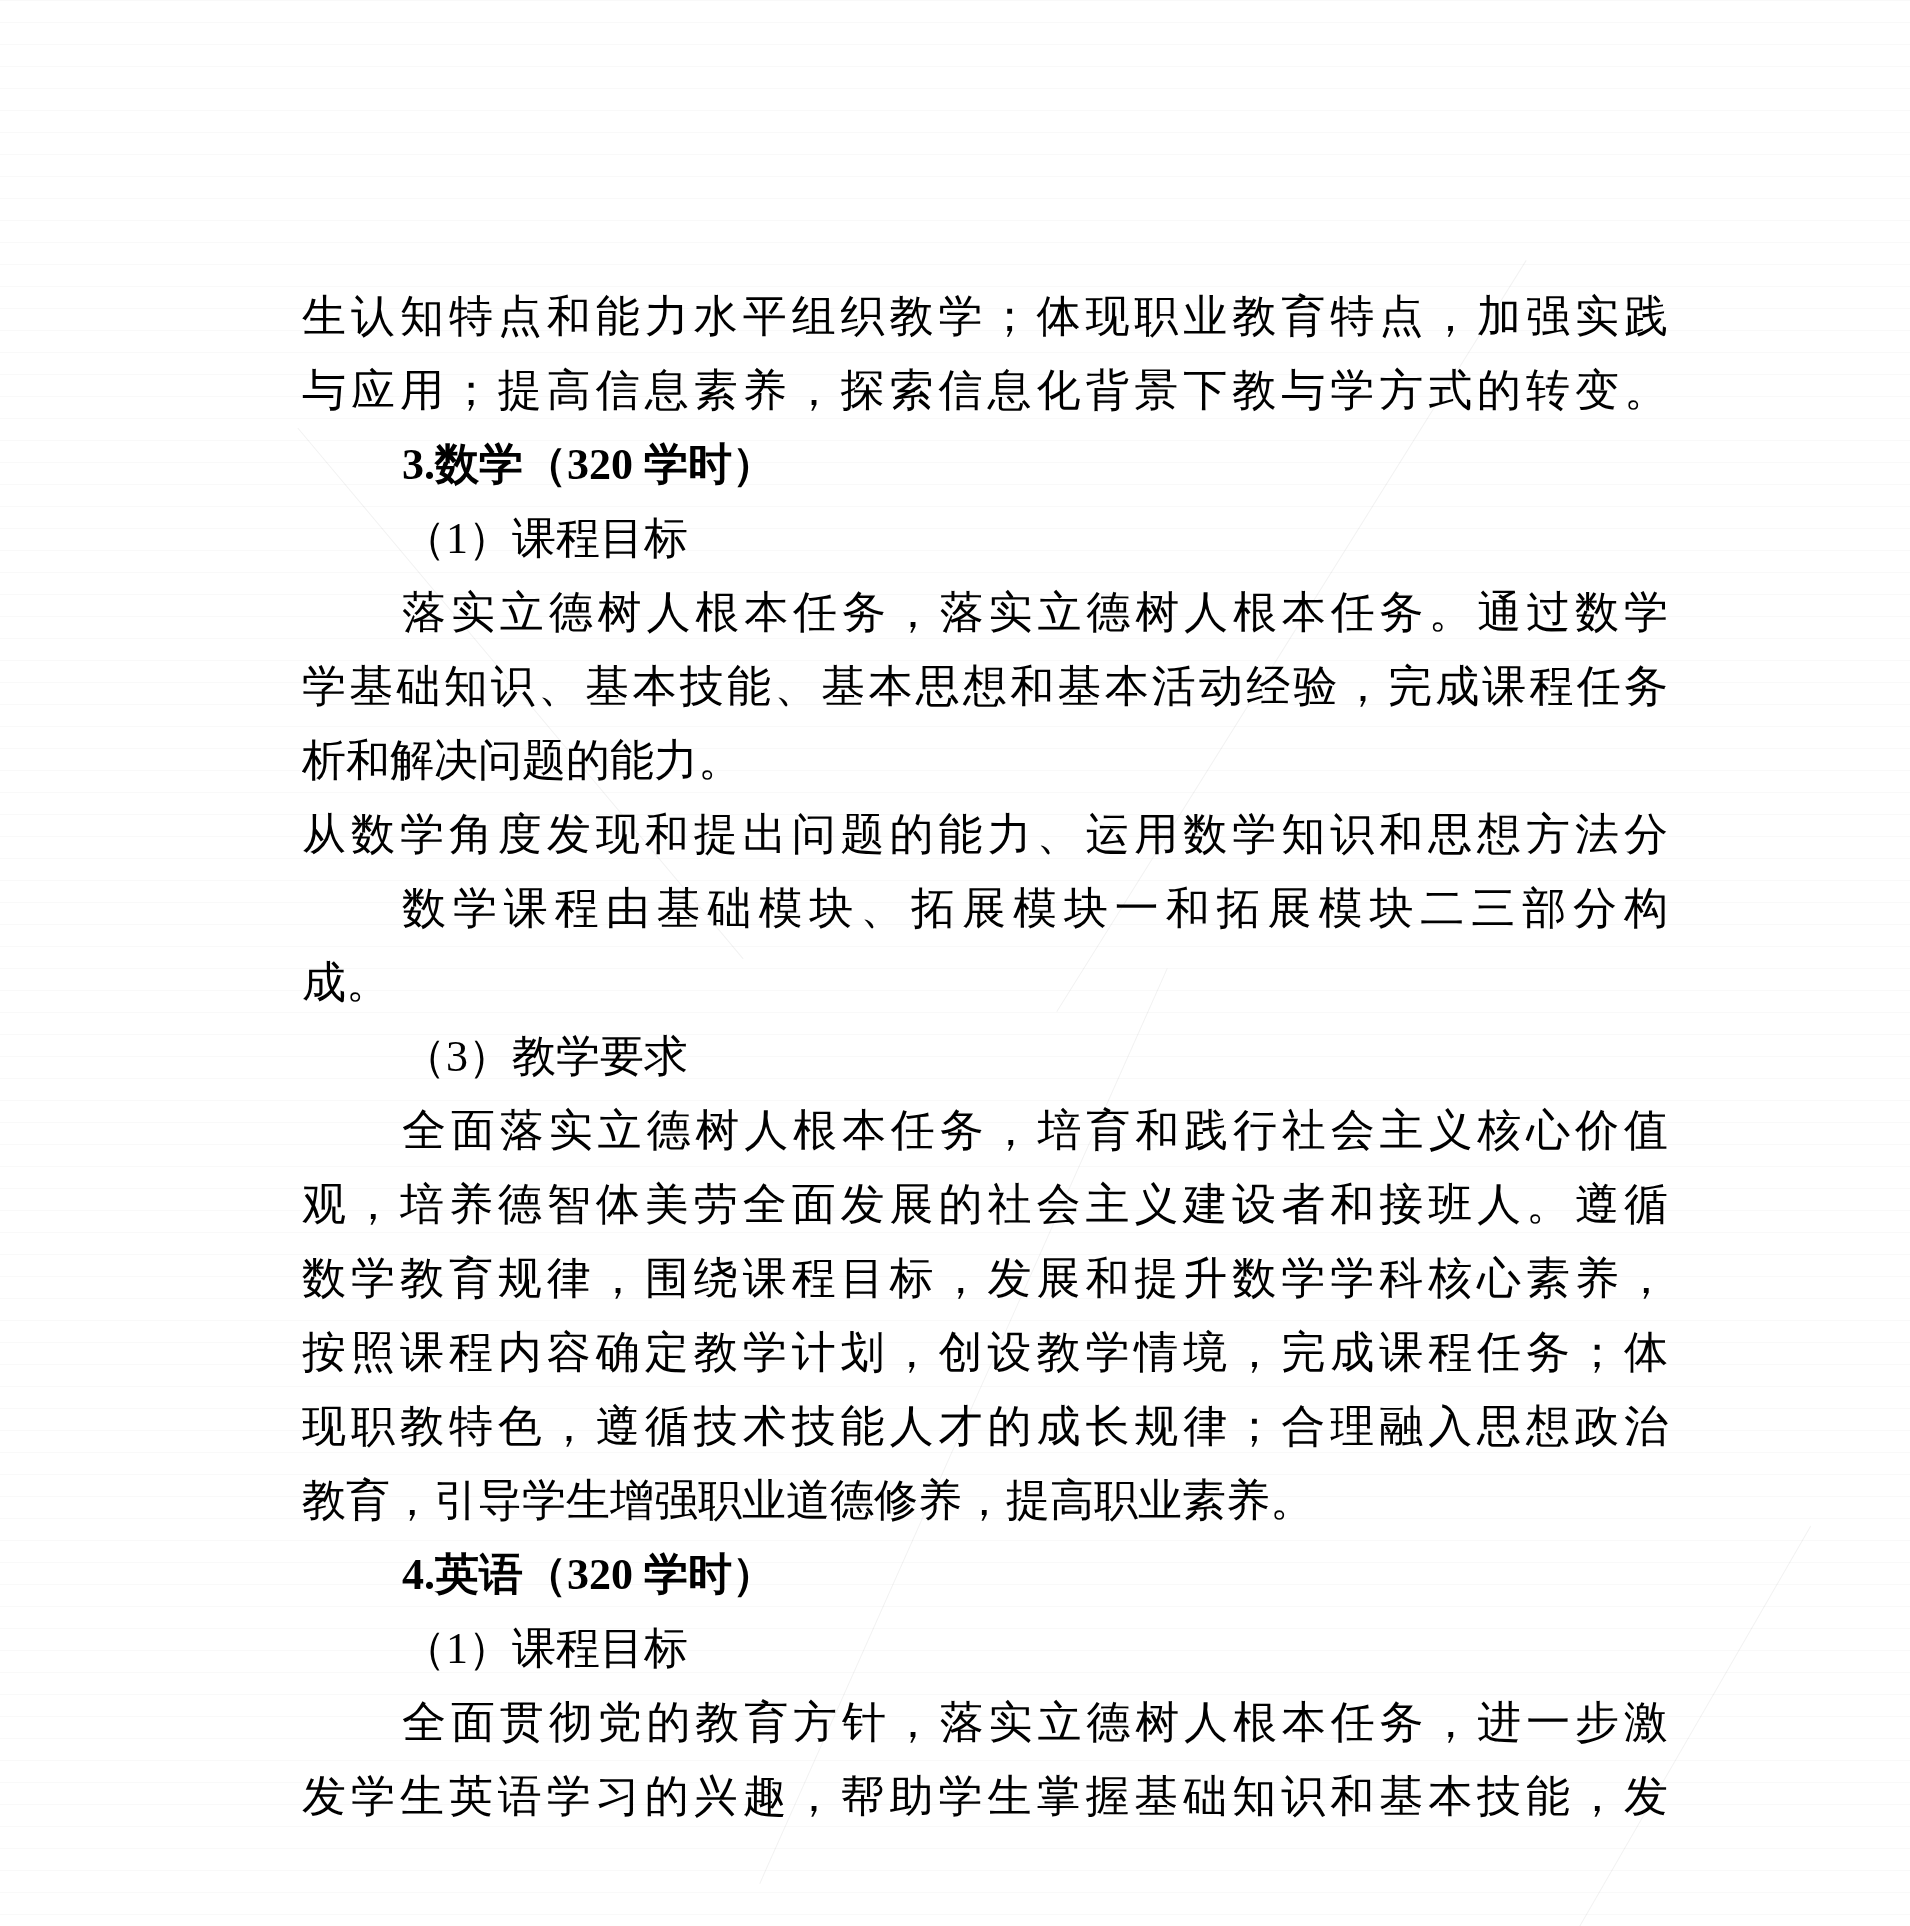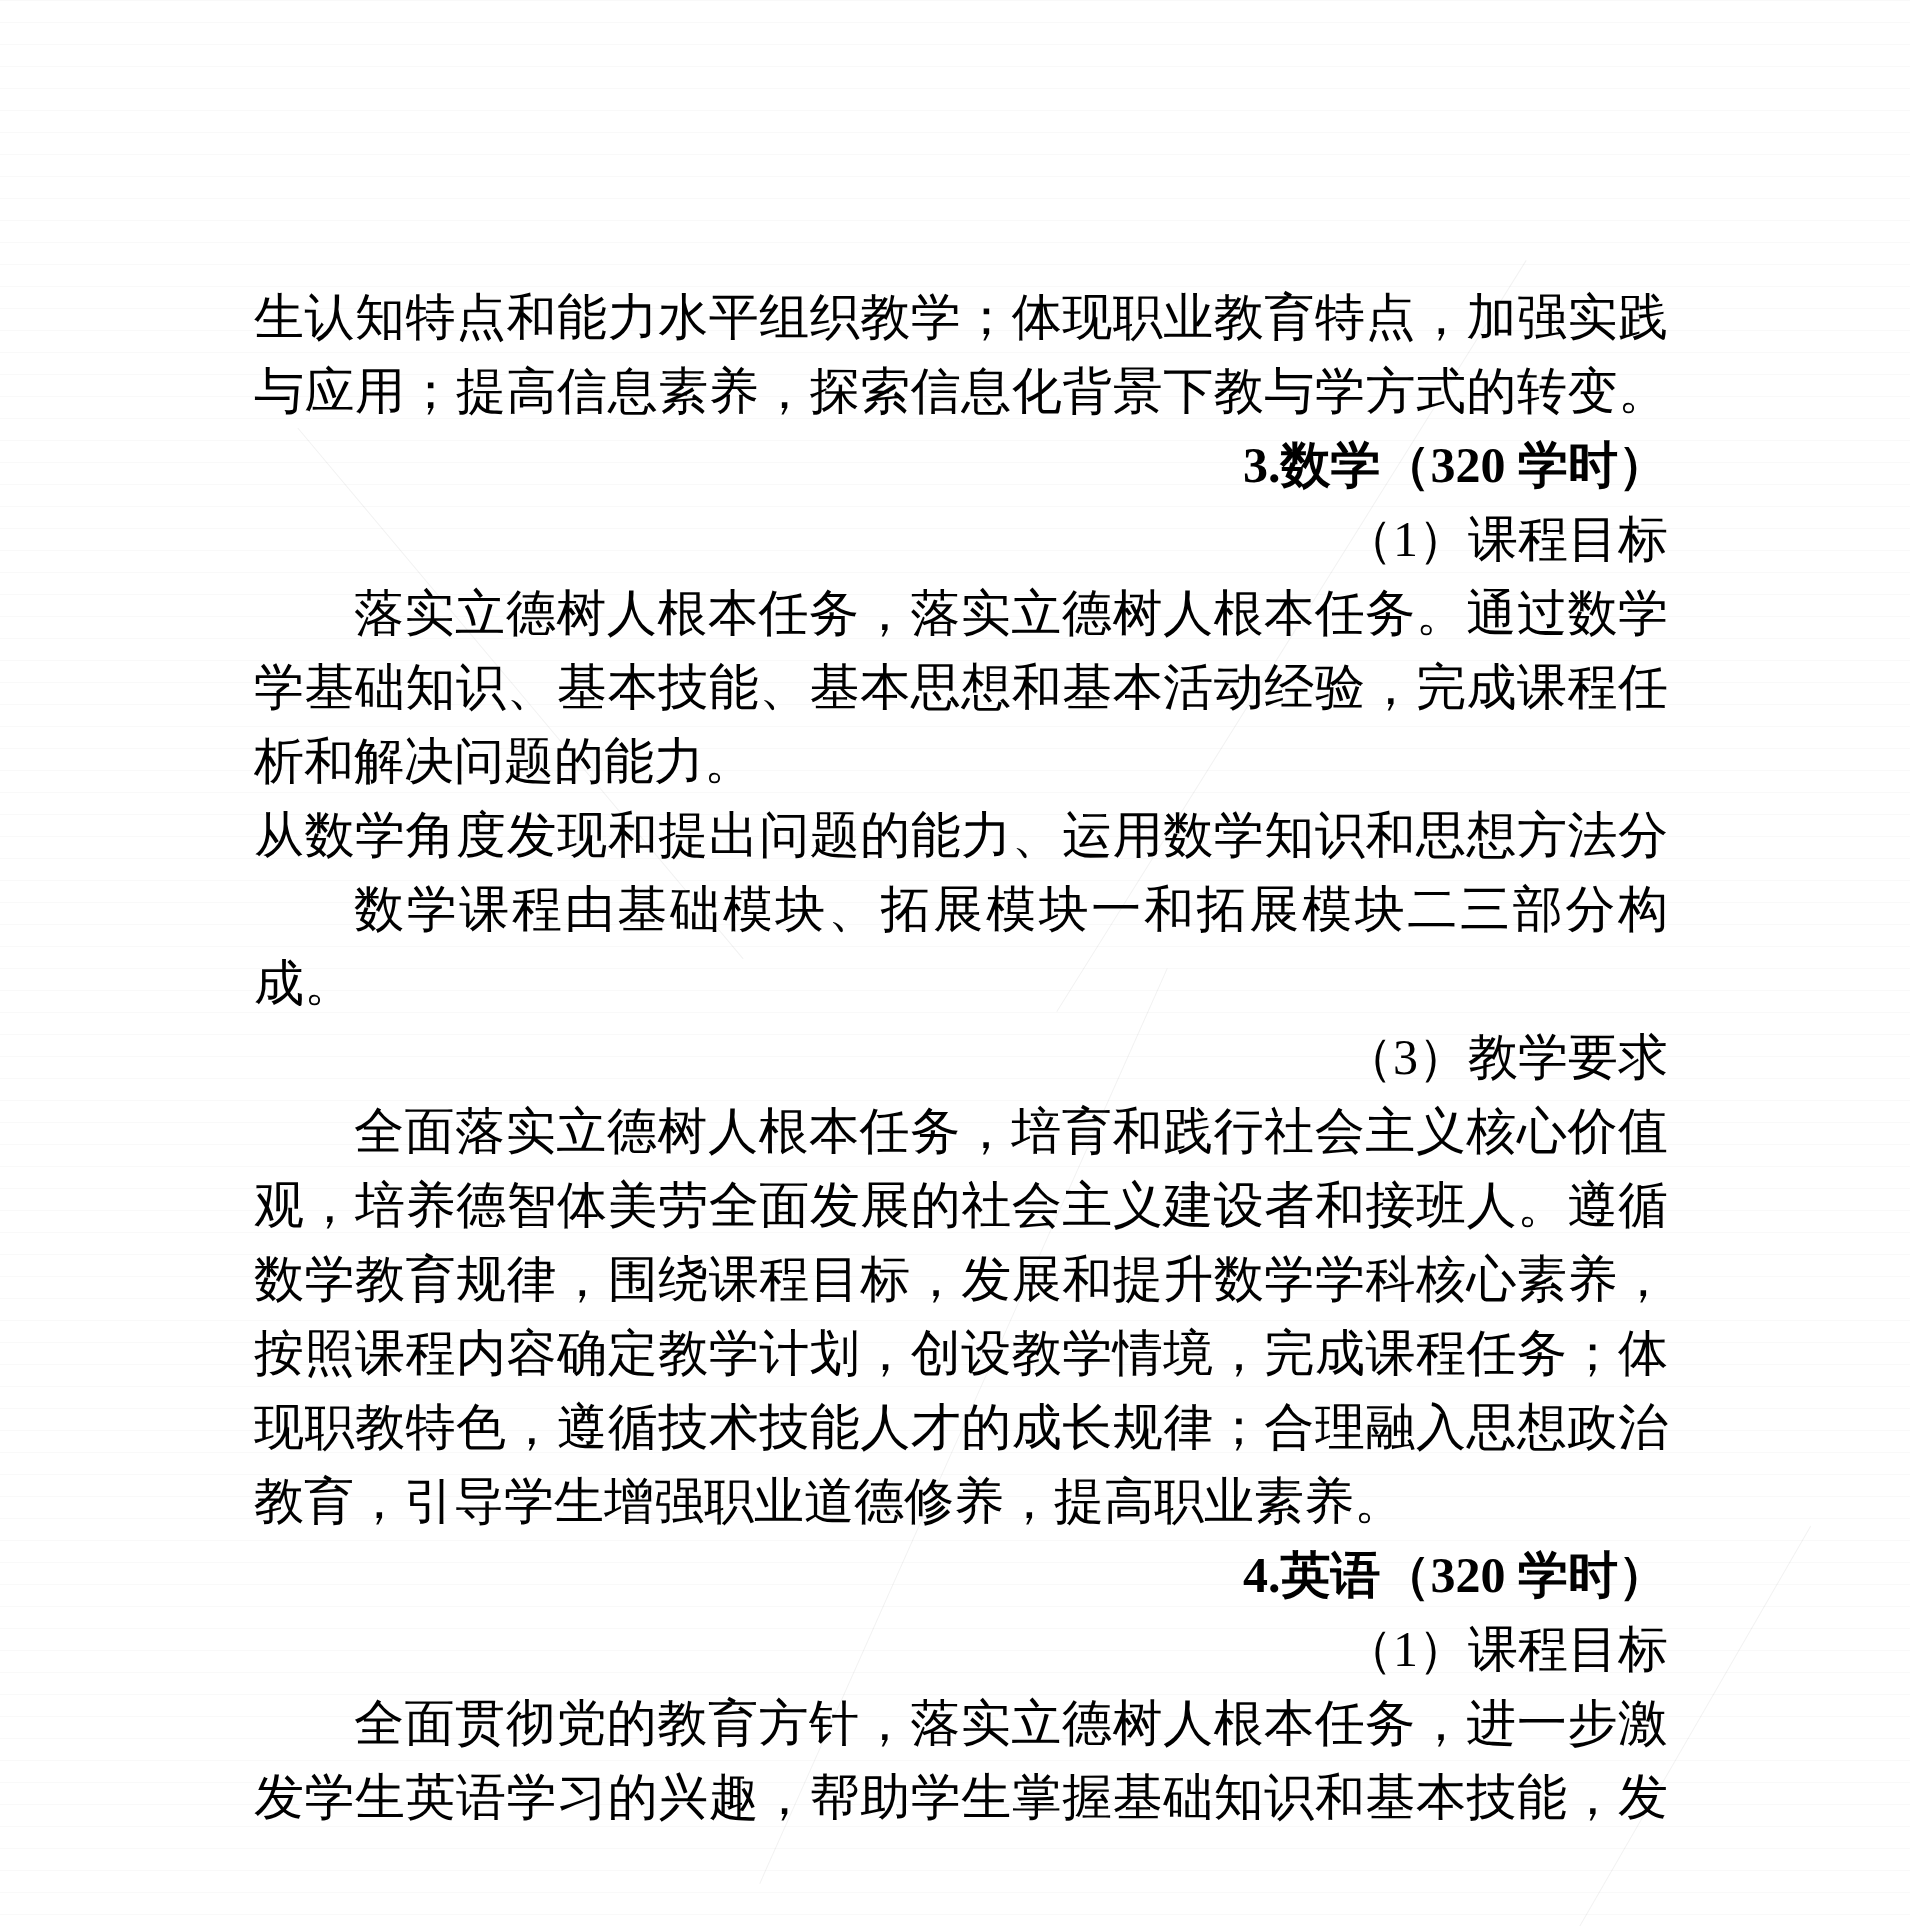"生认知特点和能力水平组织教学；体现职业教育特点，加强实践" .ln { font-size: 50px -> 44px; margin-left: none -> 48px }
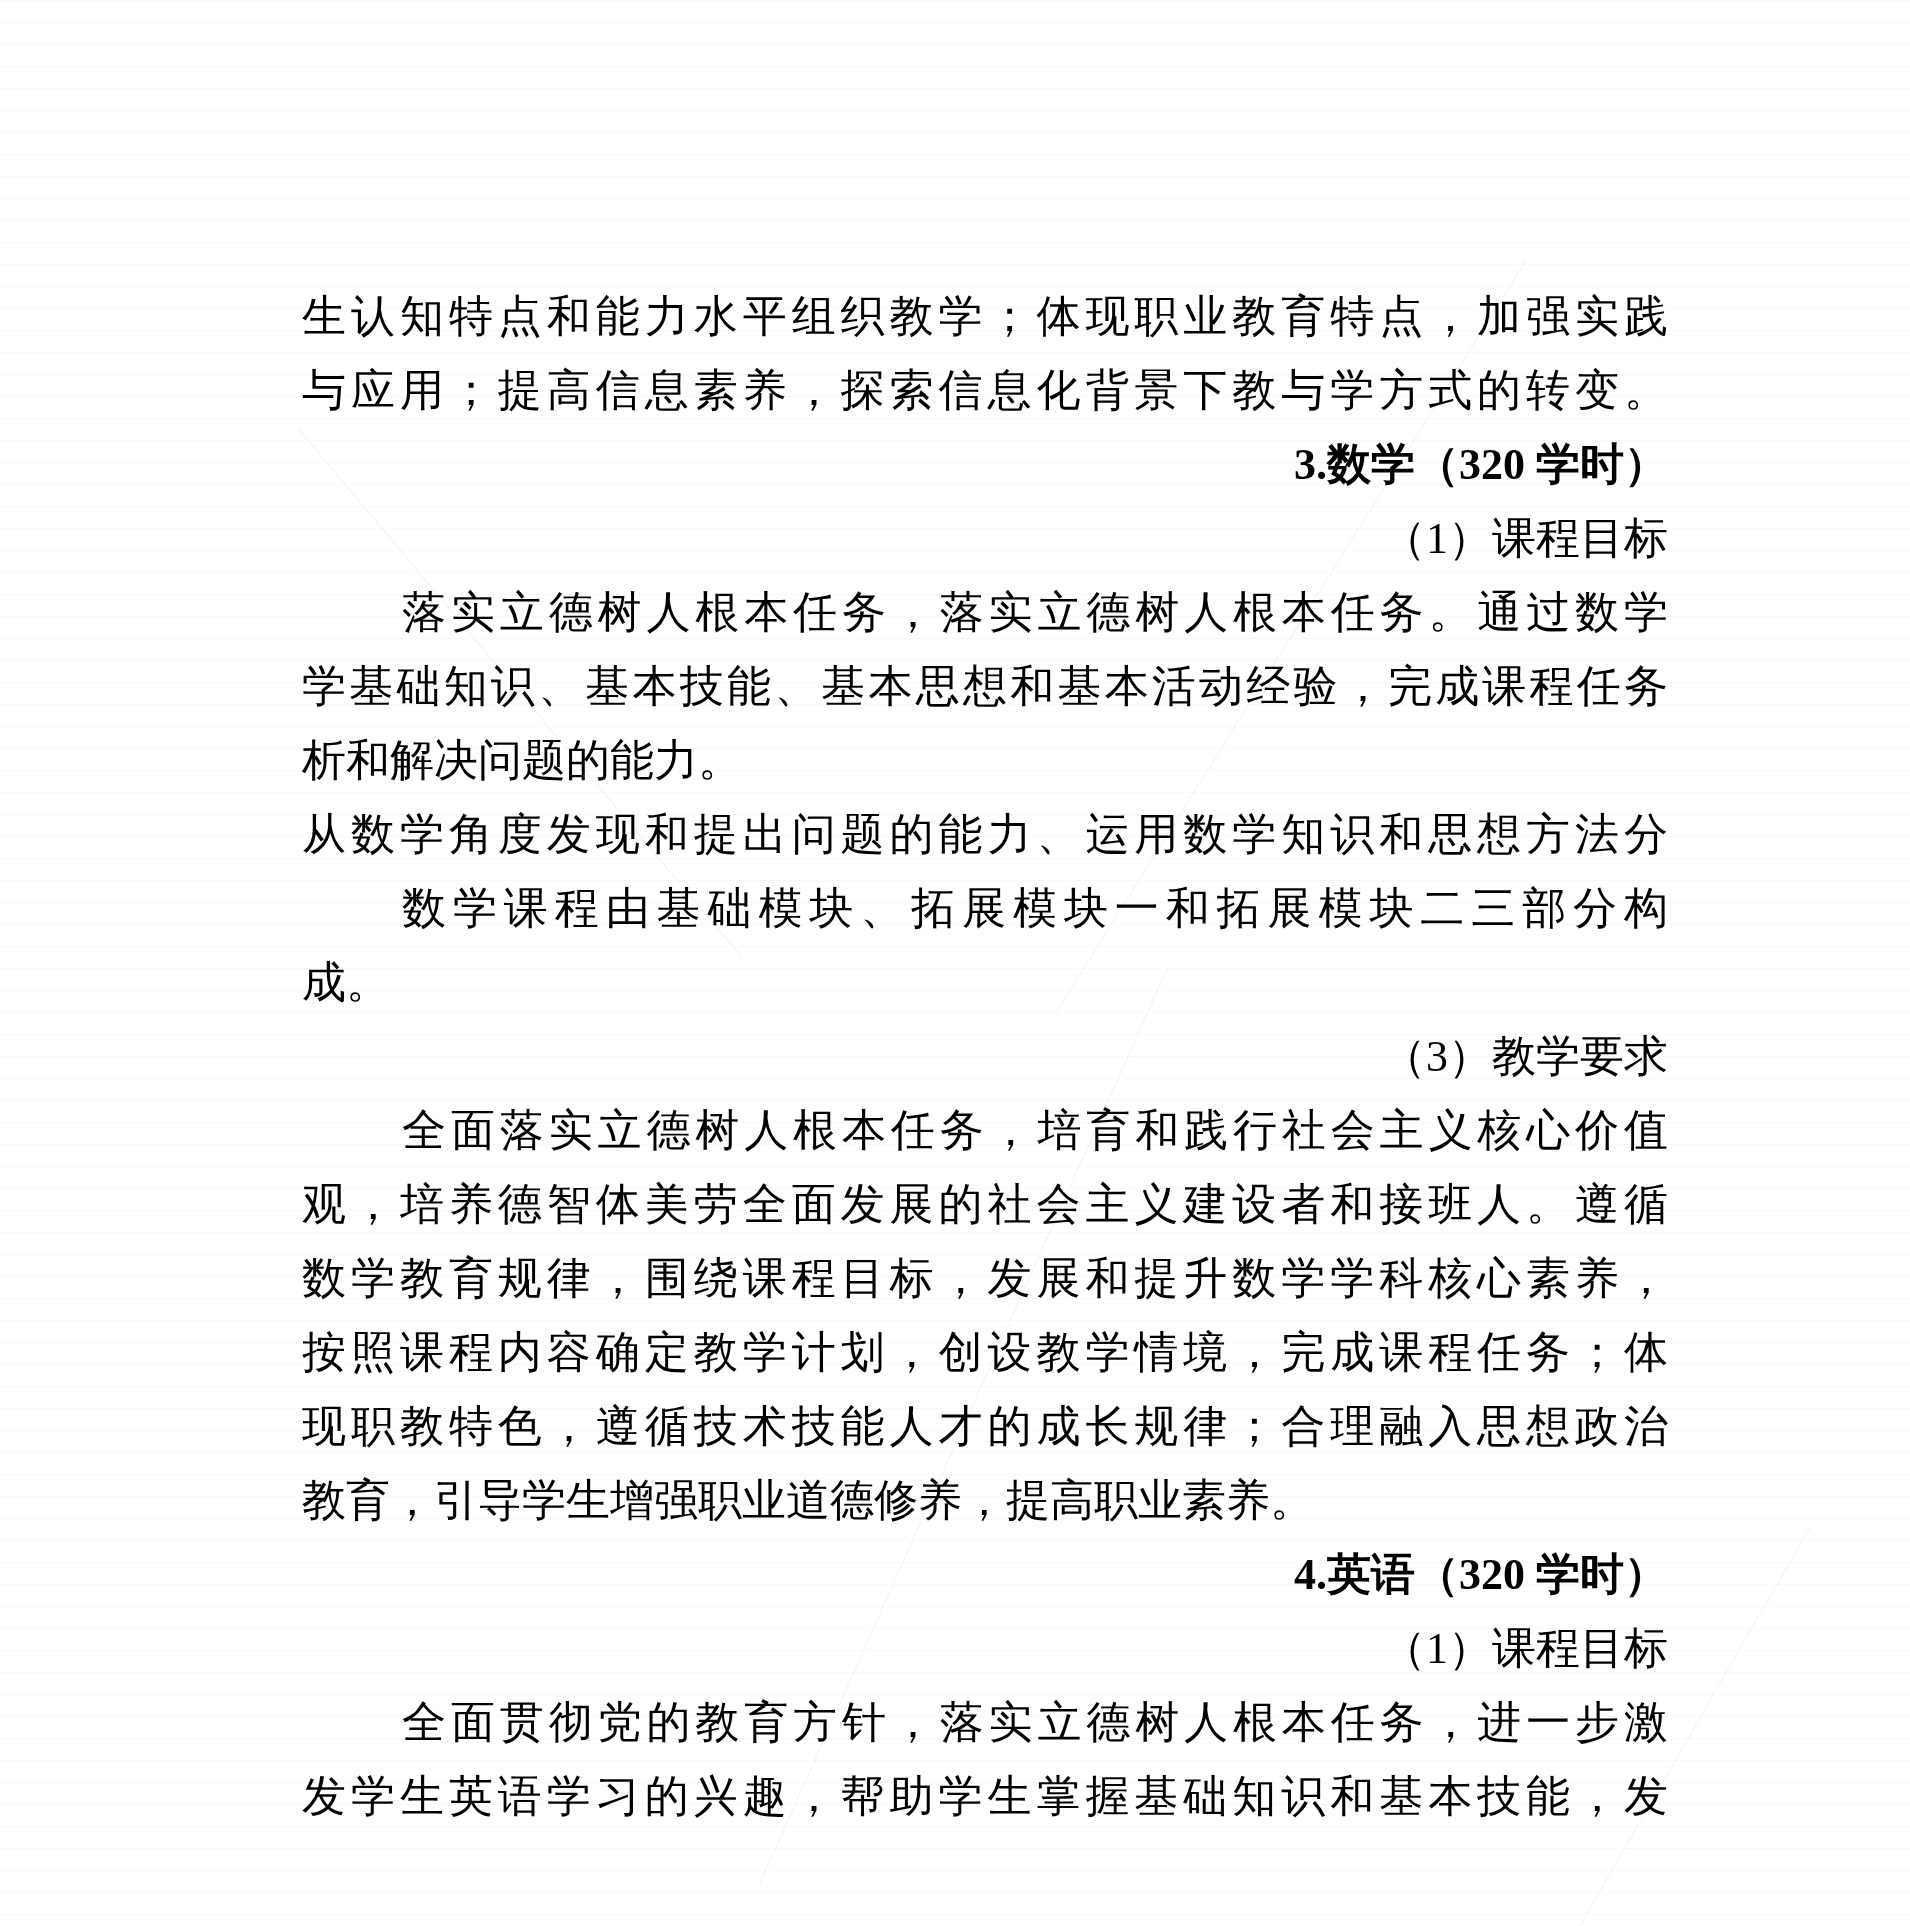"3.数学（320 学时）" .ln.indent { text-align: right -> none }
